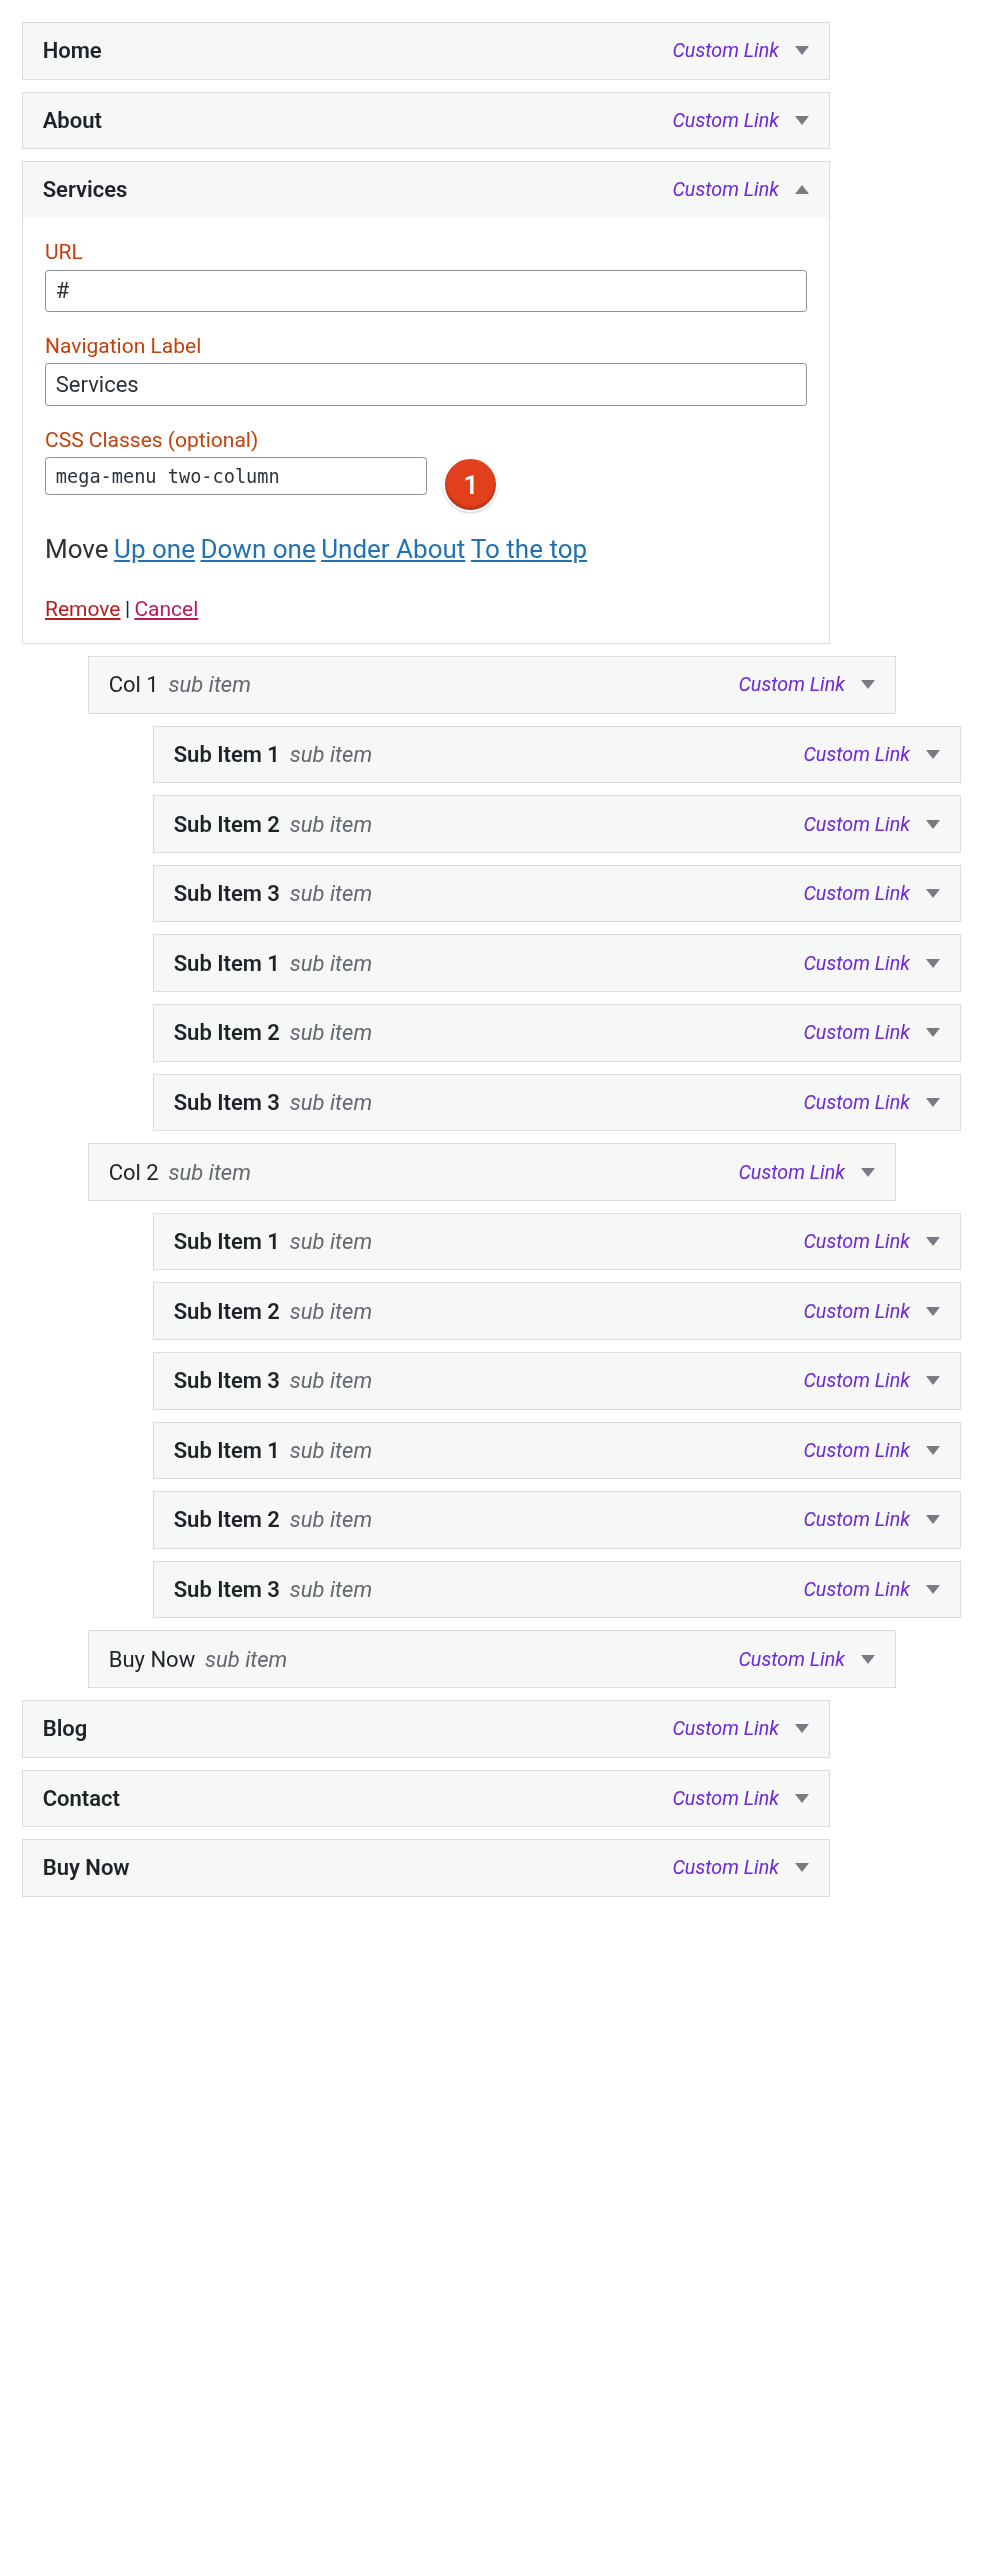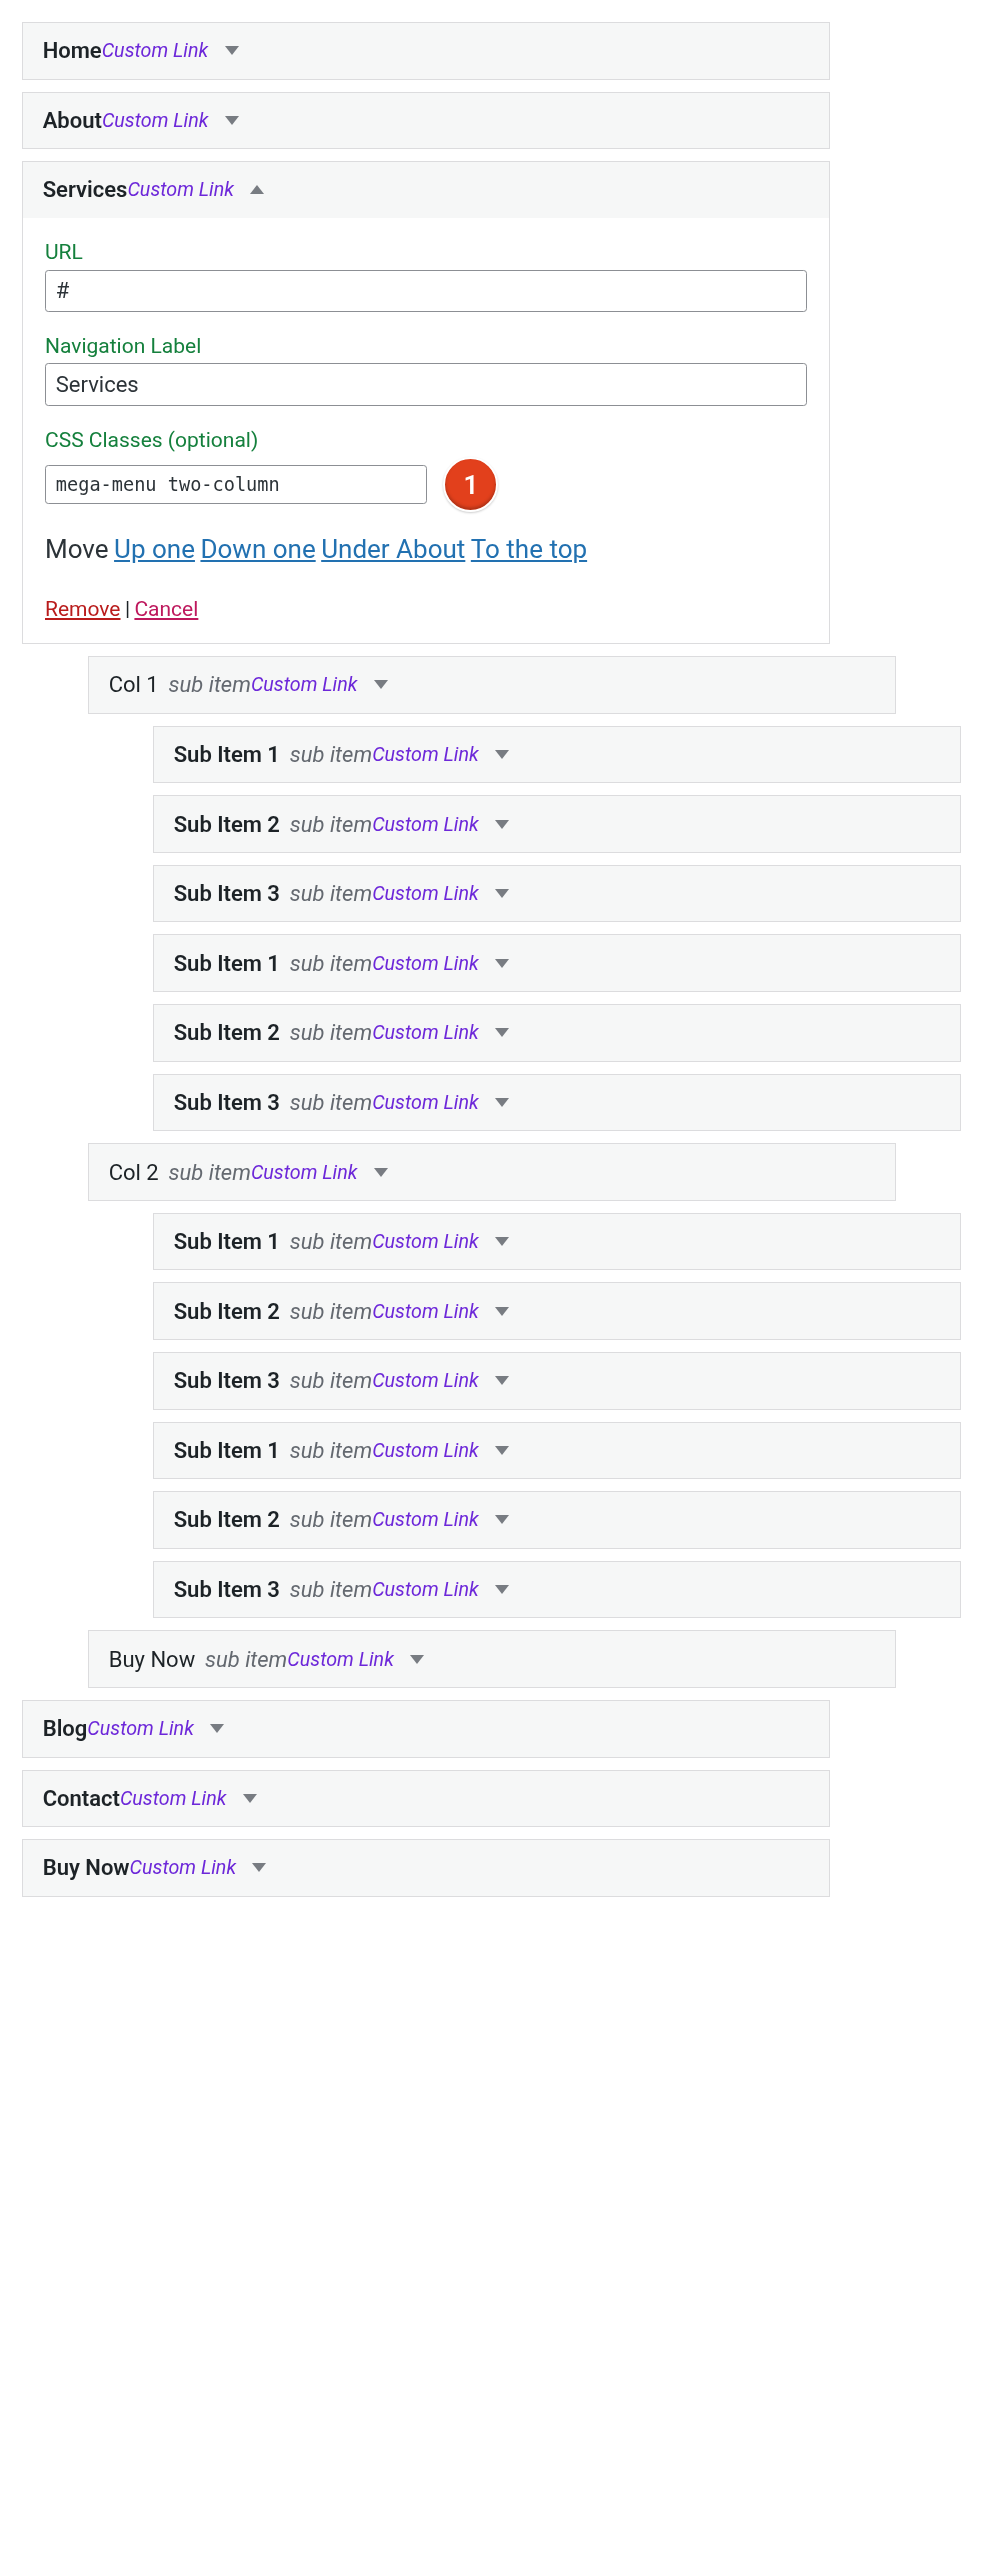"Home" .menu-item { justify-content: none -> space-between }
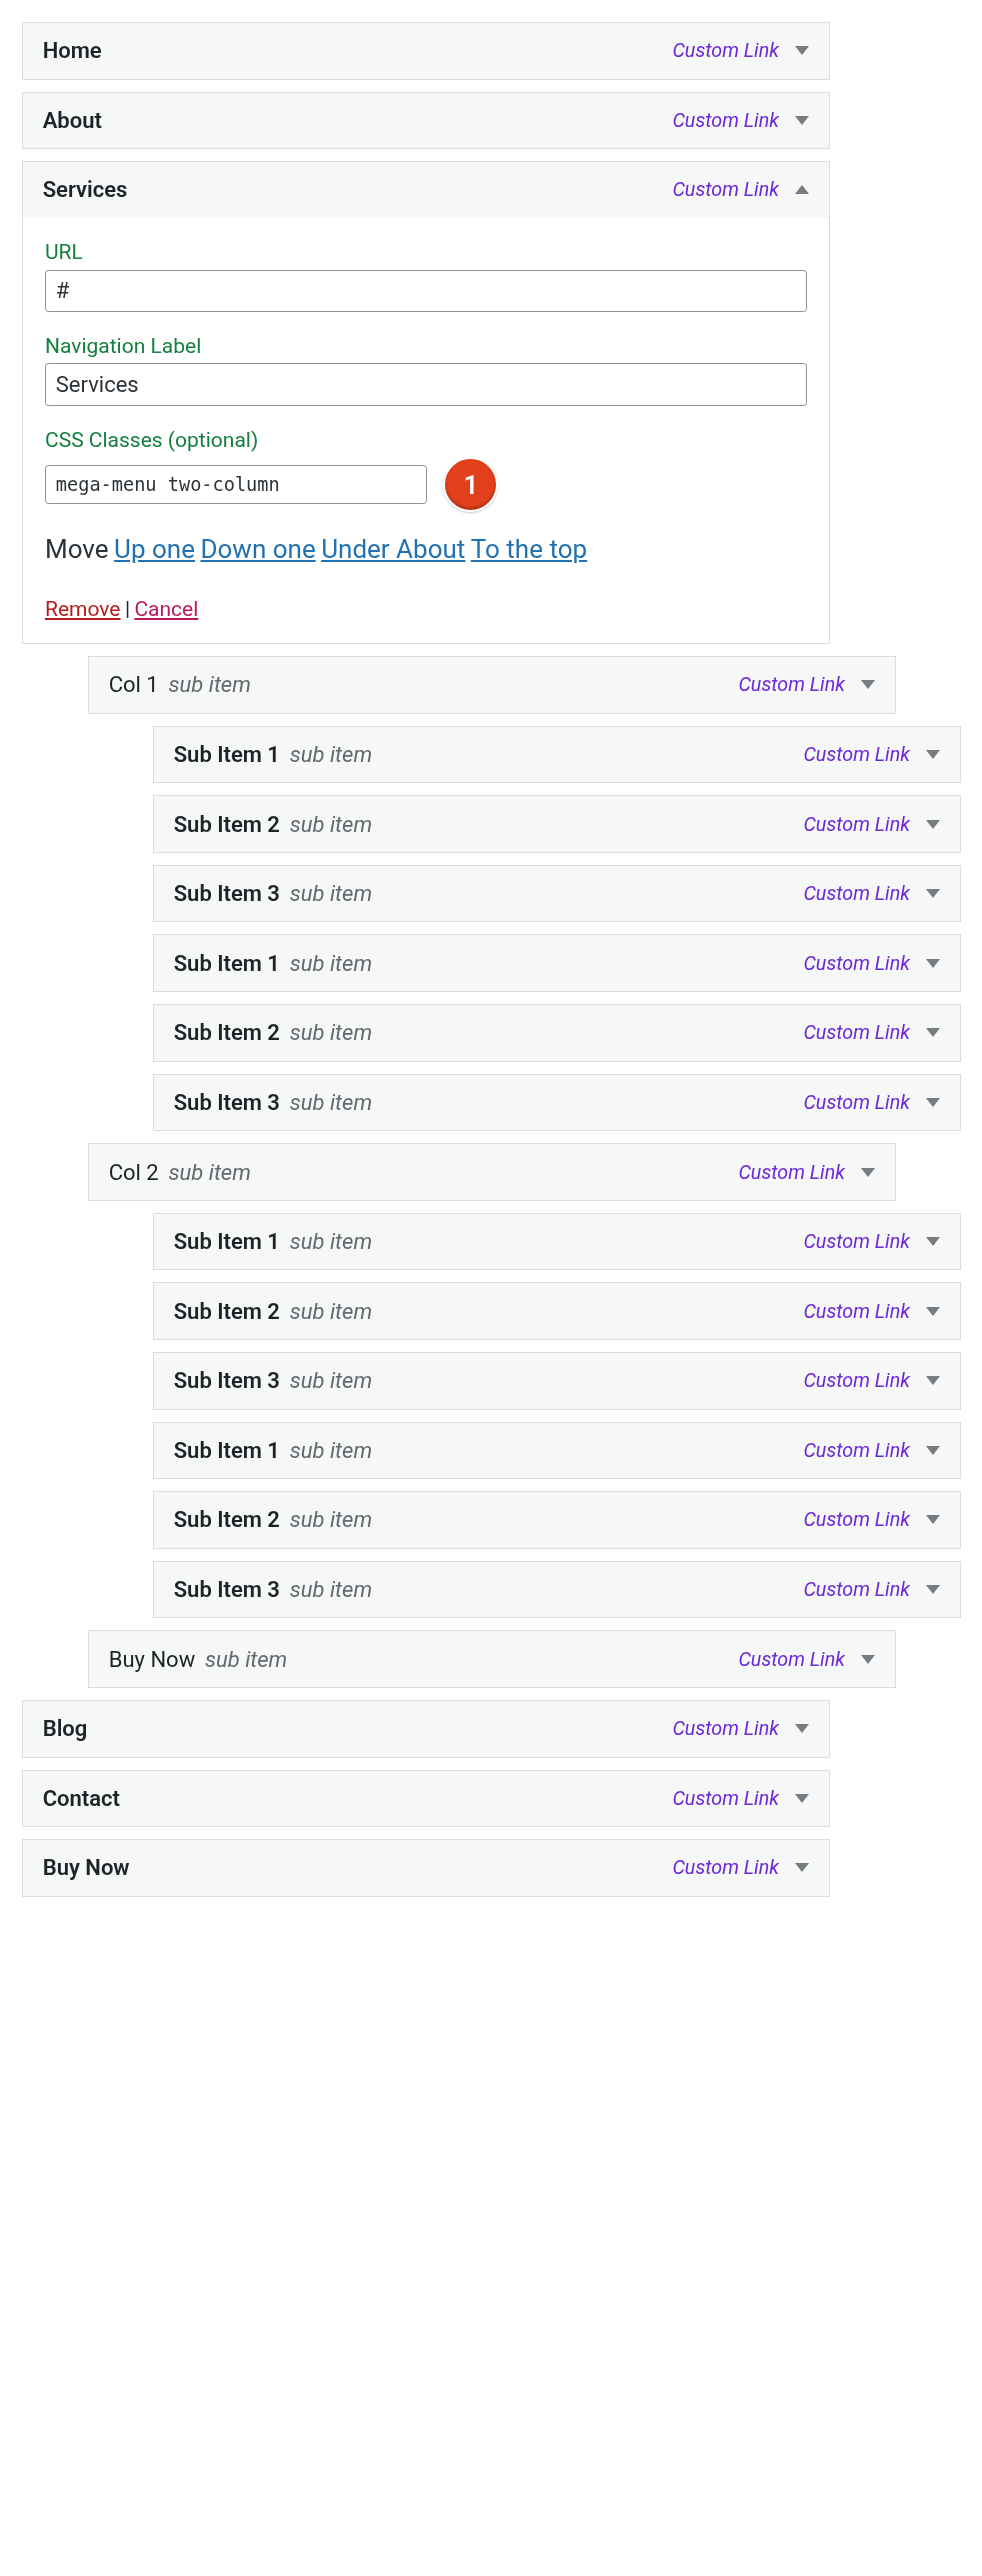"URL" .field-label { color: #15803d -> #c2410c }
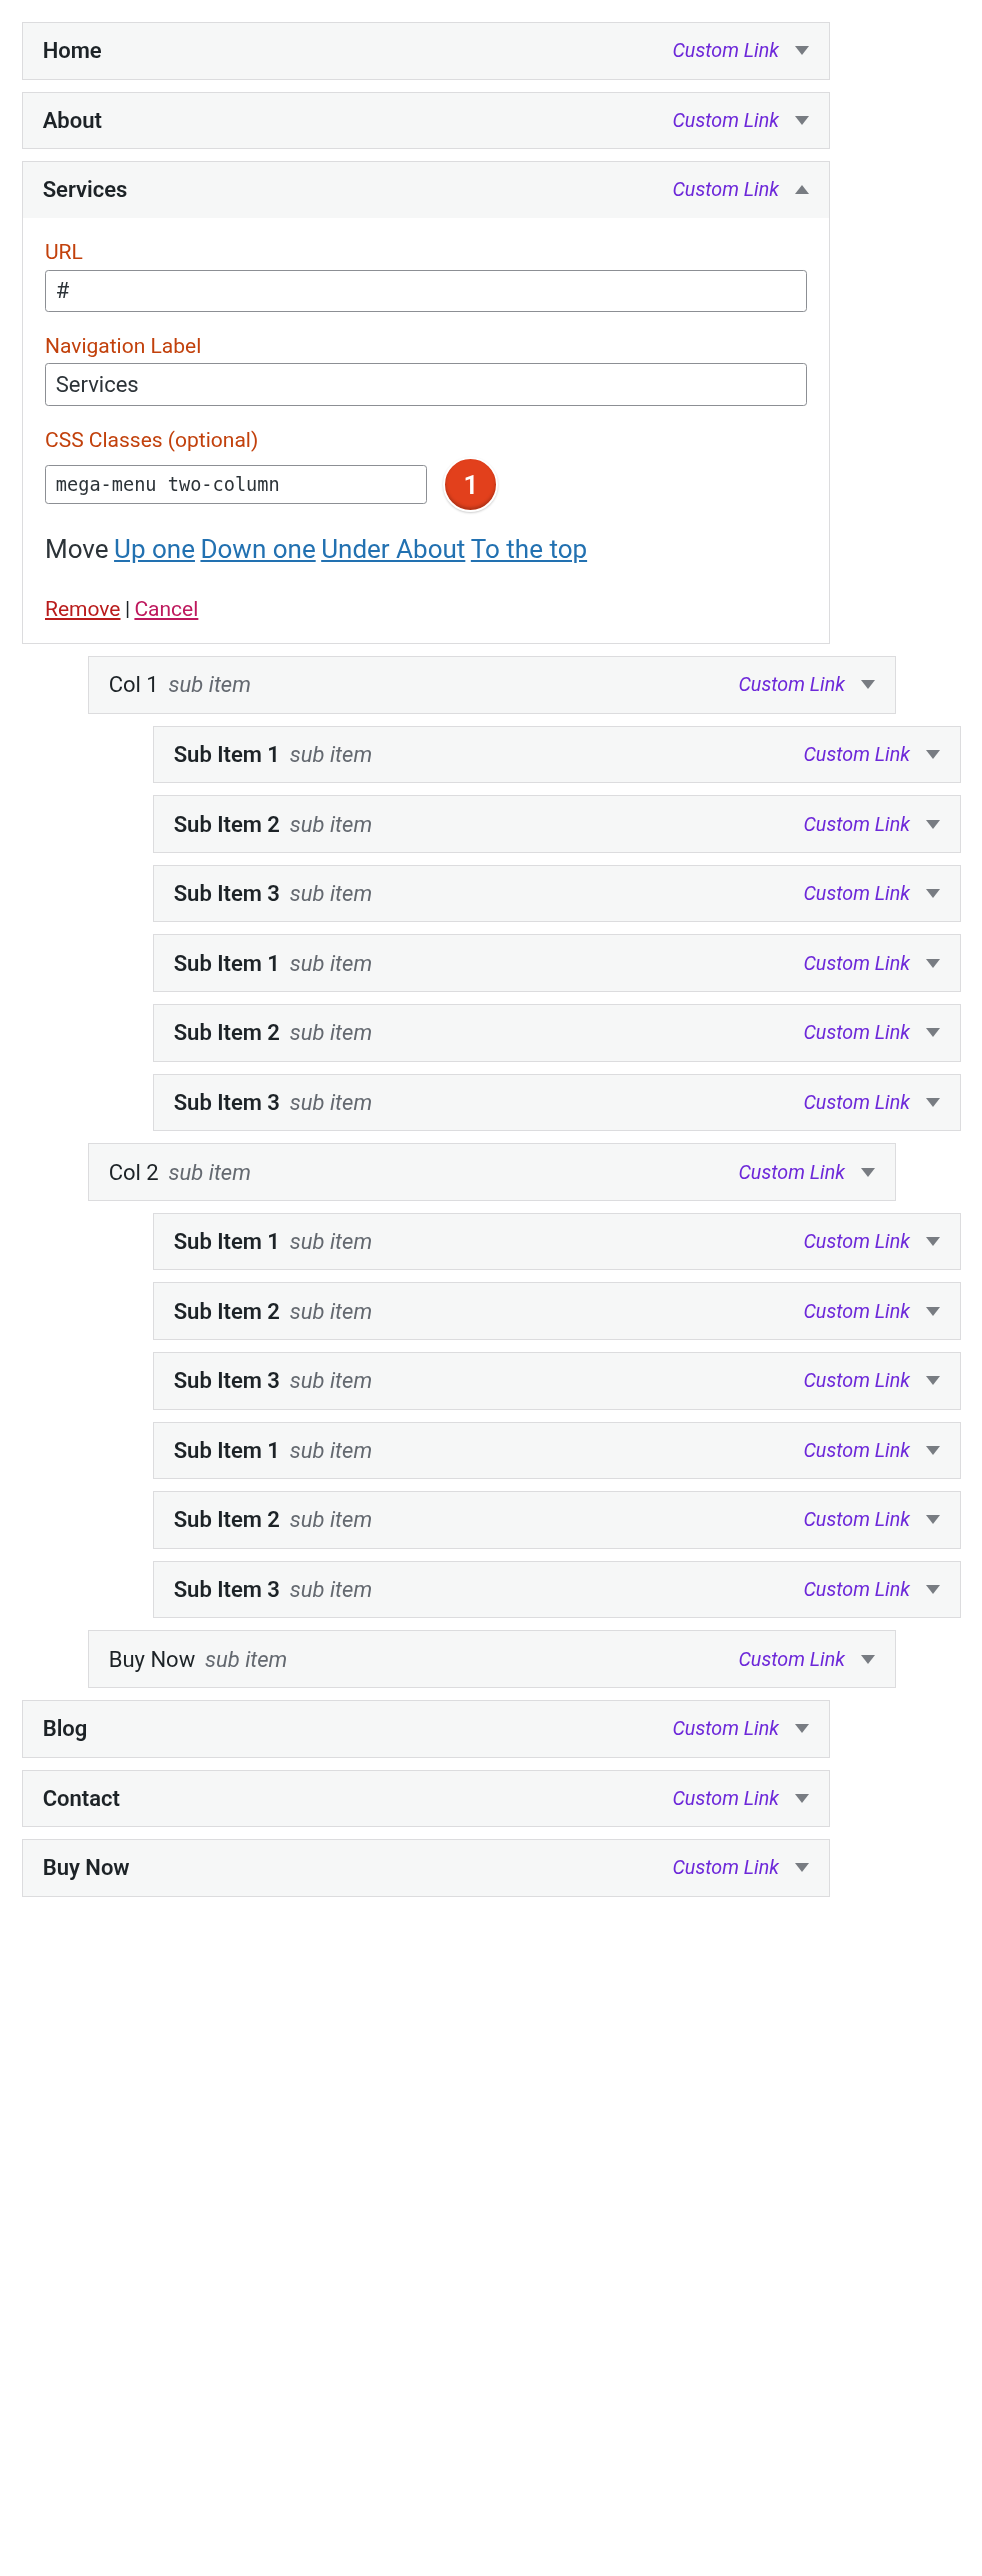"mega-menu two-column" .css-row { align-items: center -> flex-start }
